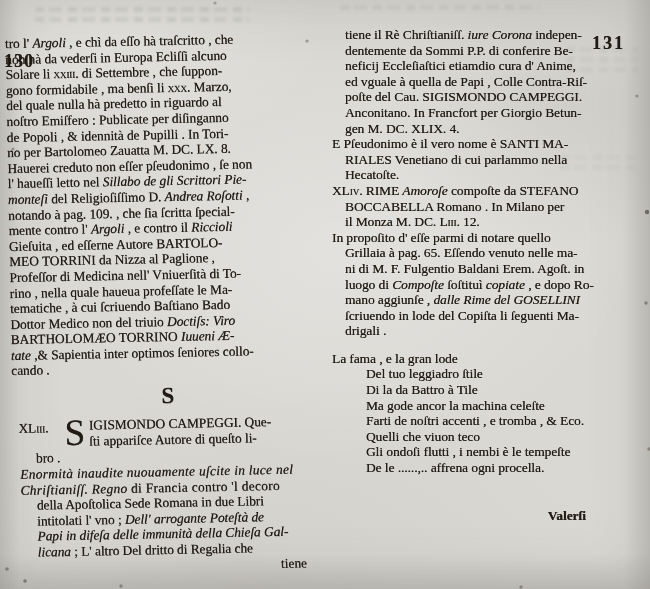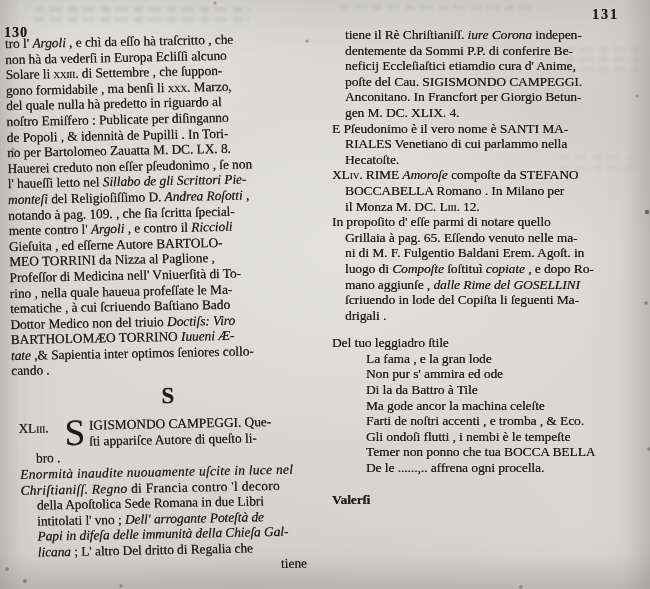"131" .pn { font-size: 14px -> 18px; margin-top: none -> 26px }
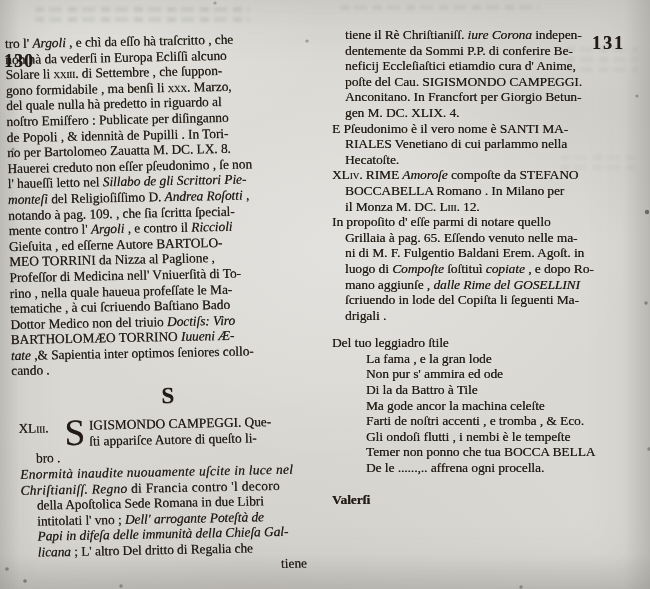"ed vguale à quella de" div.line { html: none -> <div><span>ed vguale à quella de Papi , Colle Contra-Riſ-</span></div> }
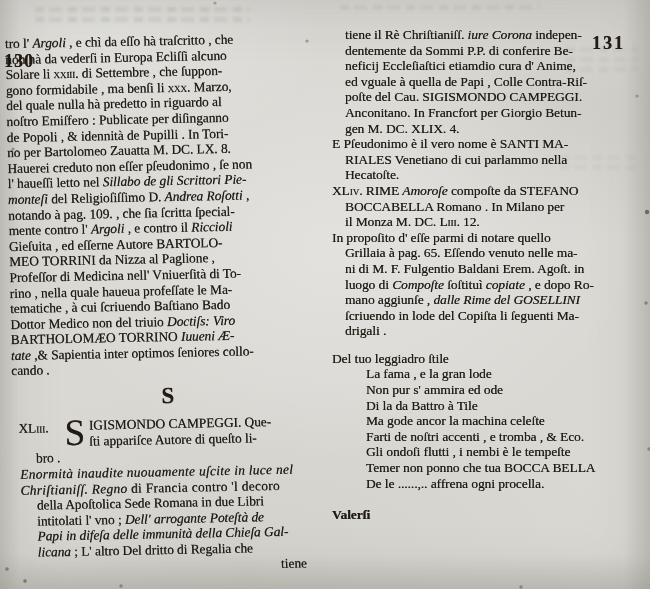"Del tuo leggiadro ſtile" div.line { order: before "La fama , e la" -> after "La fama , e la" }
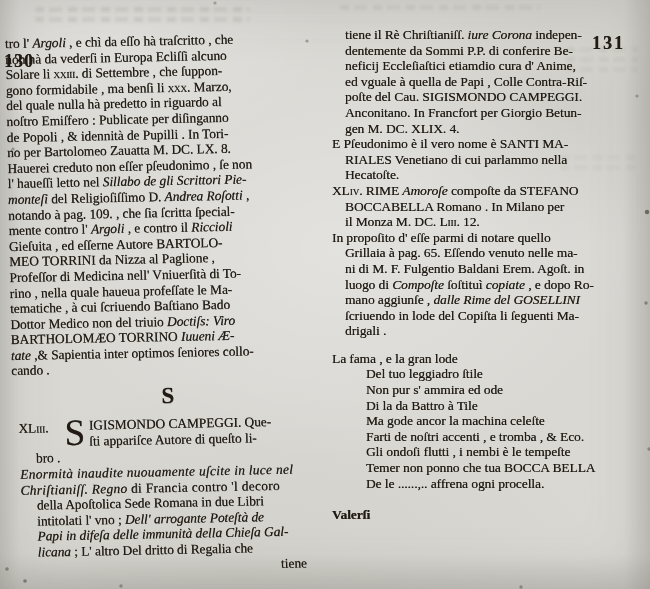"Non pur s' ammira ed" div.line { html: <div><span>Non pur s' ammira ed ode</span></div> -> none }
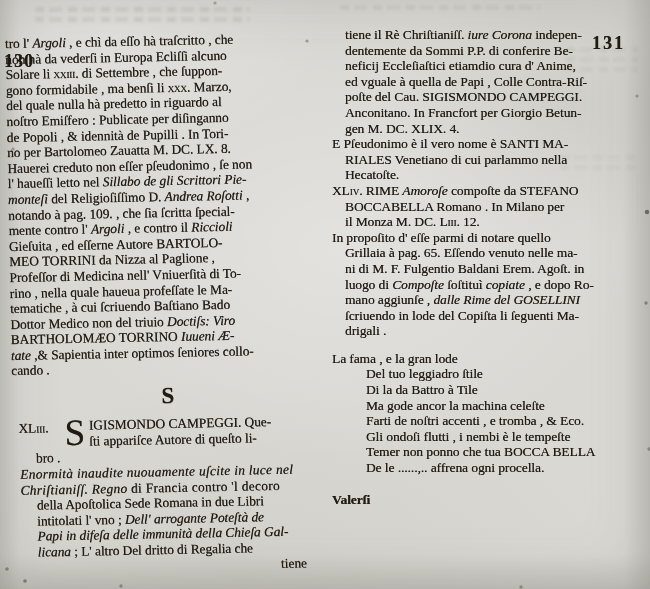"Quelli che viuon teco" div.line { html: none -> <div><span>Quelli che viuon teco</span></div> }
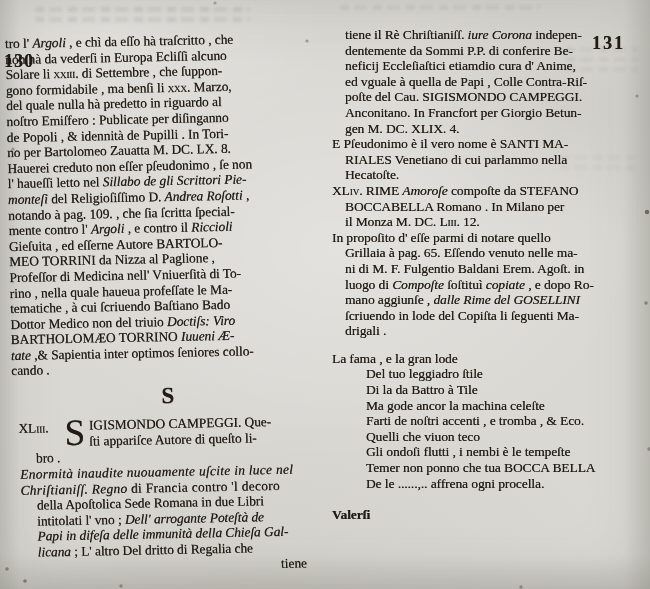"Temer non ponno che tua" div.line { html: <div><span>Temer non ponno che tua BOCCA BELLA</span></div> -> none }
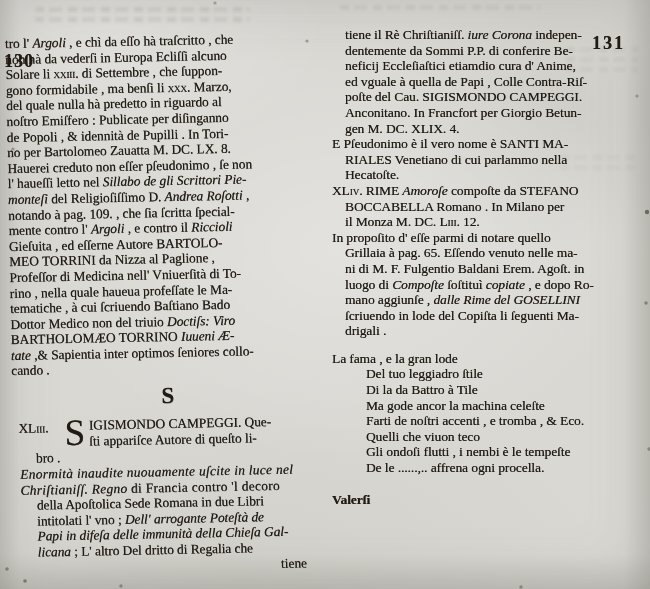"Valerſi" .cw-right { margin-top: 16px -> 32px; text-align: none -> right }
